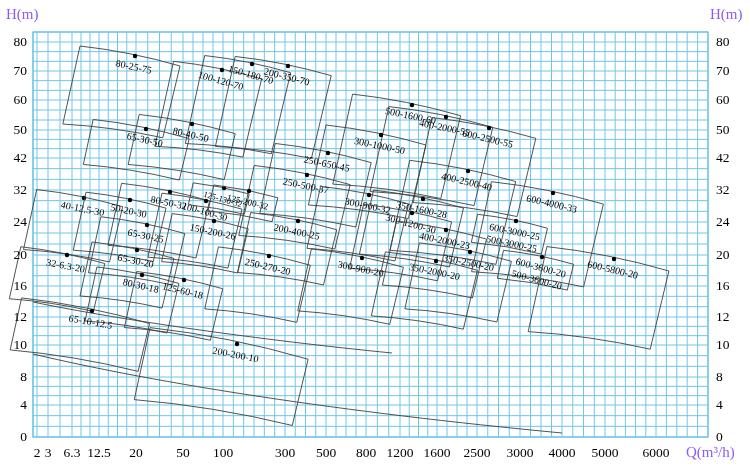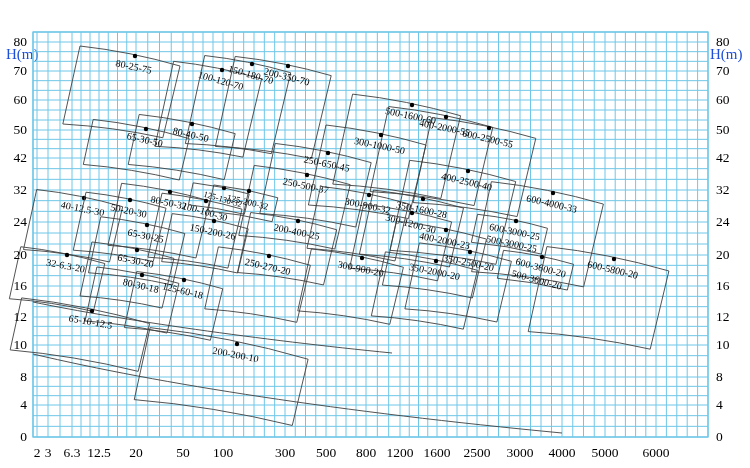"H(m)" .axis-title { color: #1d4ed8 -> #8b5cf6; margin-top: 40px -> none }
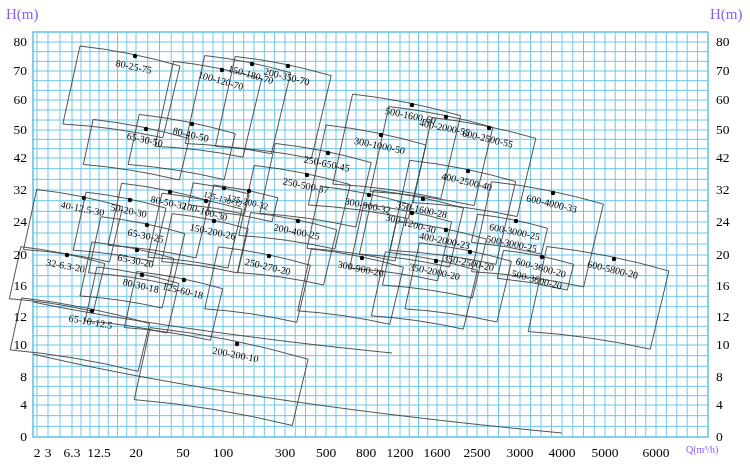"Q(m³/h)" .axis-title.qlabel { font-size: 10px -> 15px }
